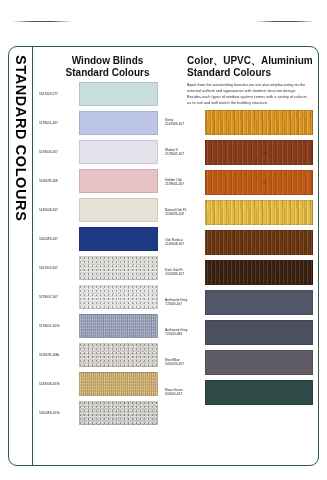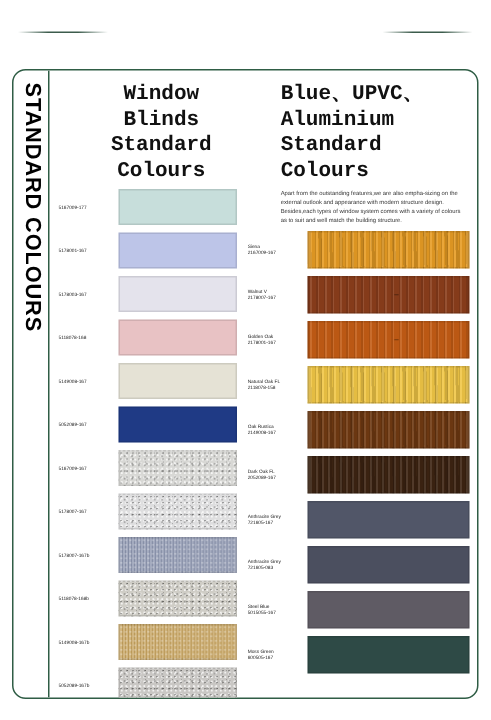"Window Blinds" .col-heading { font-family: Liberation Mono, monospace -> Liberation Sans, sans-serif; font-size: 14px -> 10px }
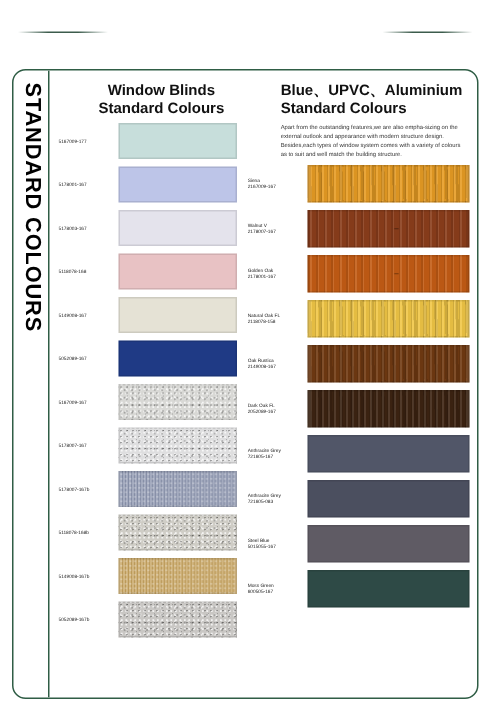"Blue、UPVC、Aluminium" div { text: Blue -> Color }
